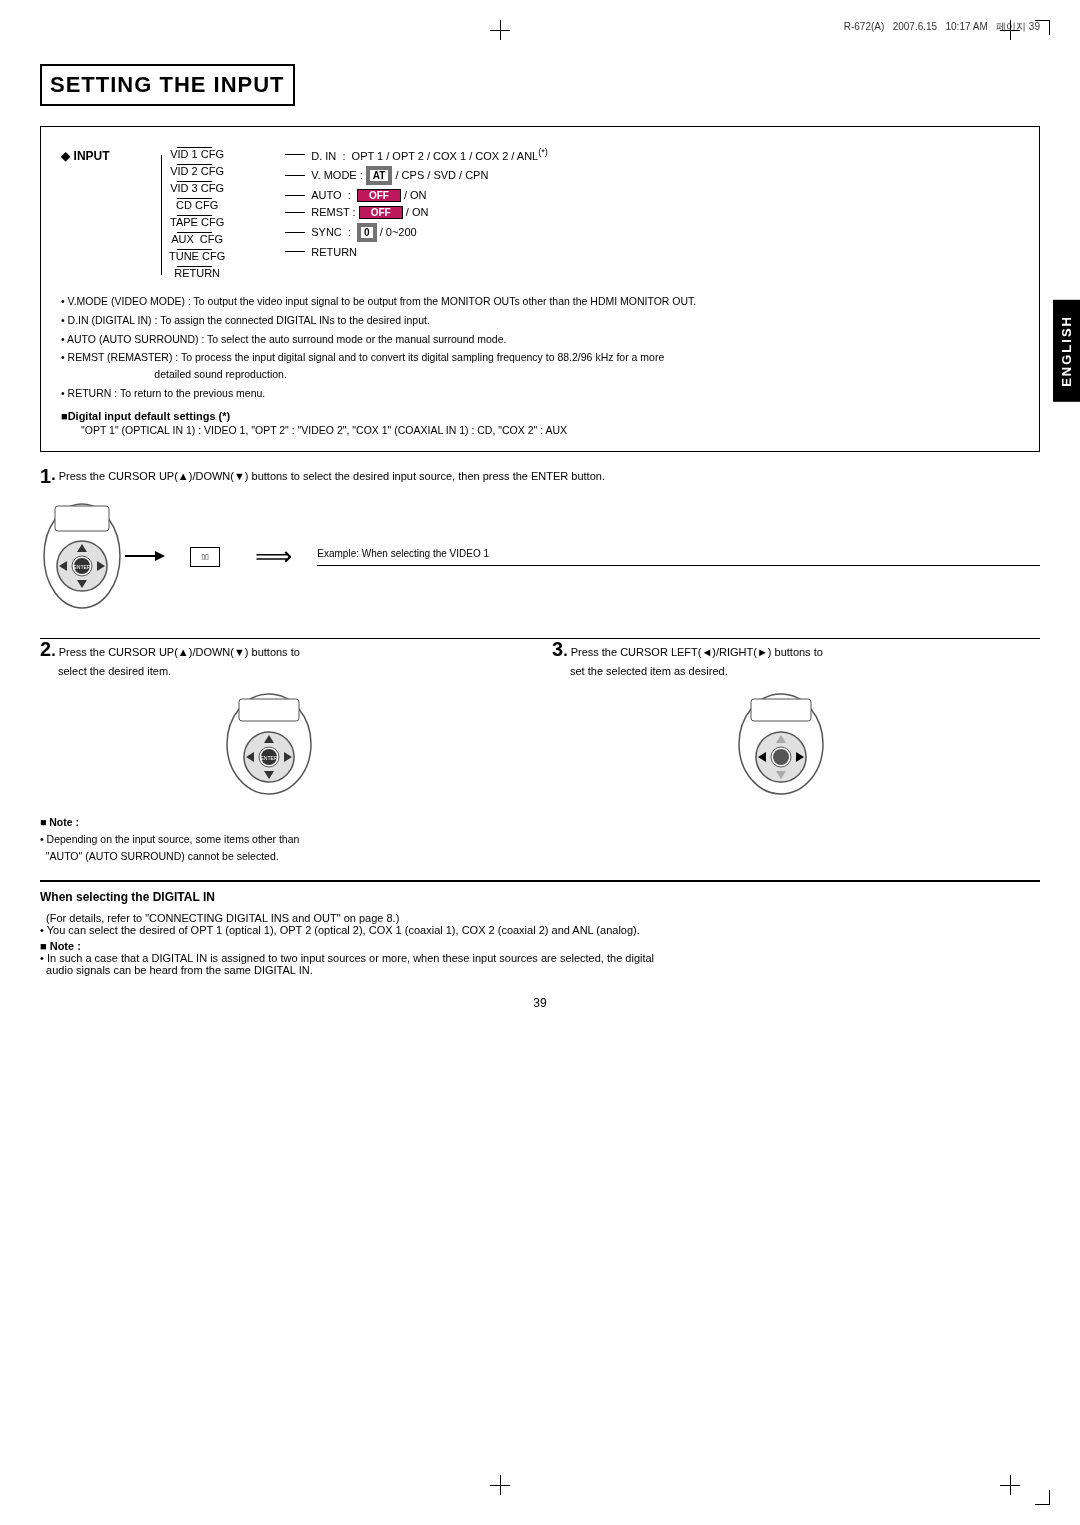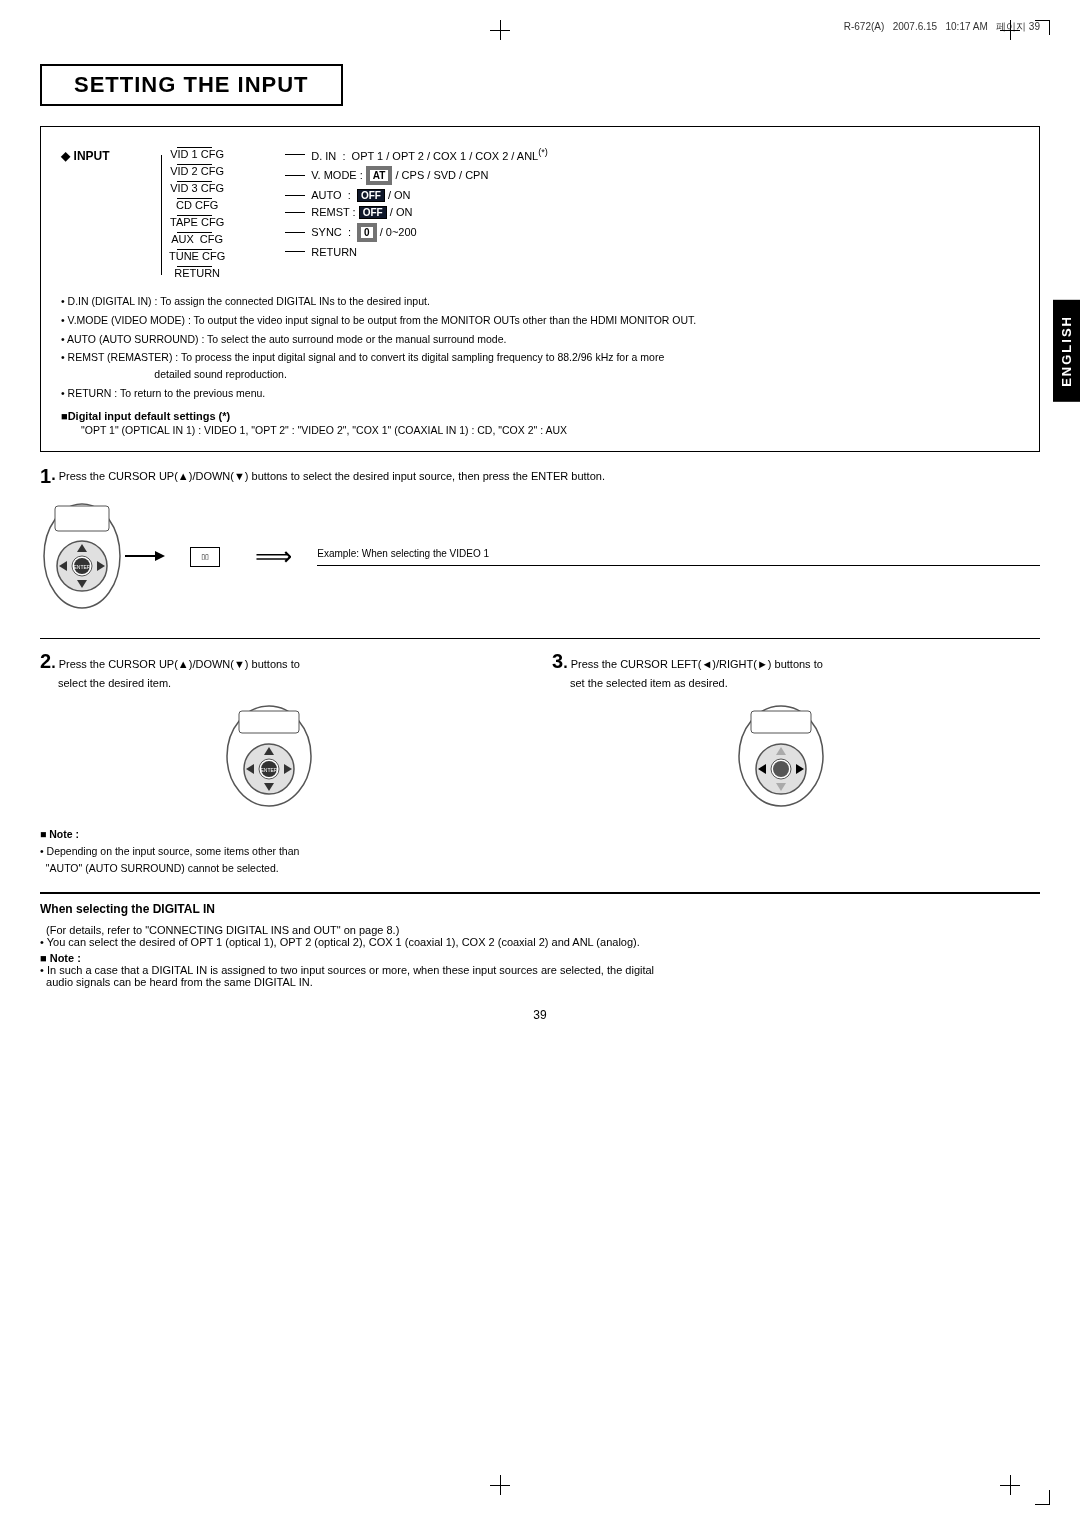"SETTING THE INPUT" .section-title { padding: 6px 32px -> 6px 8px }
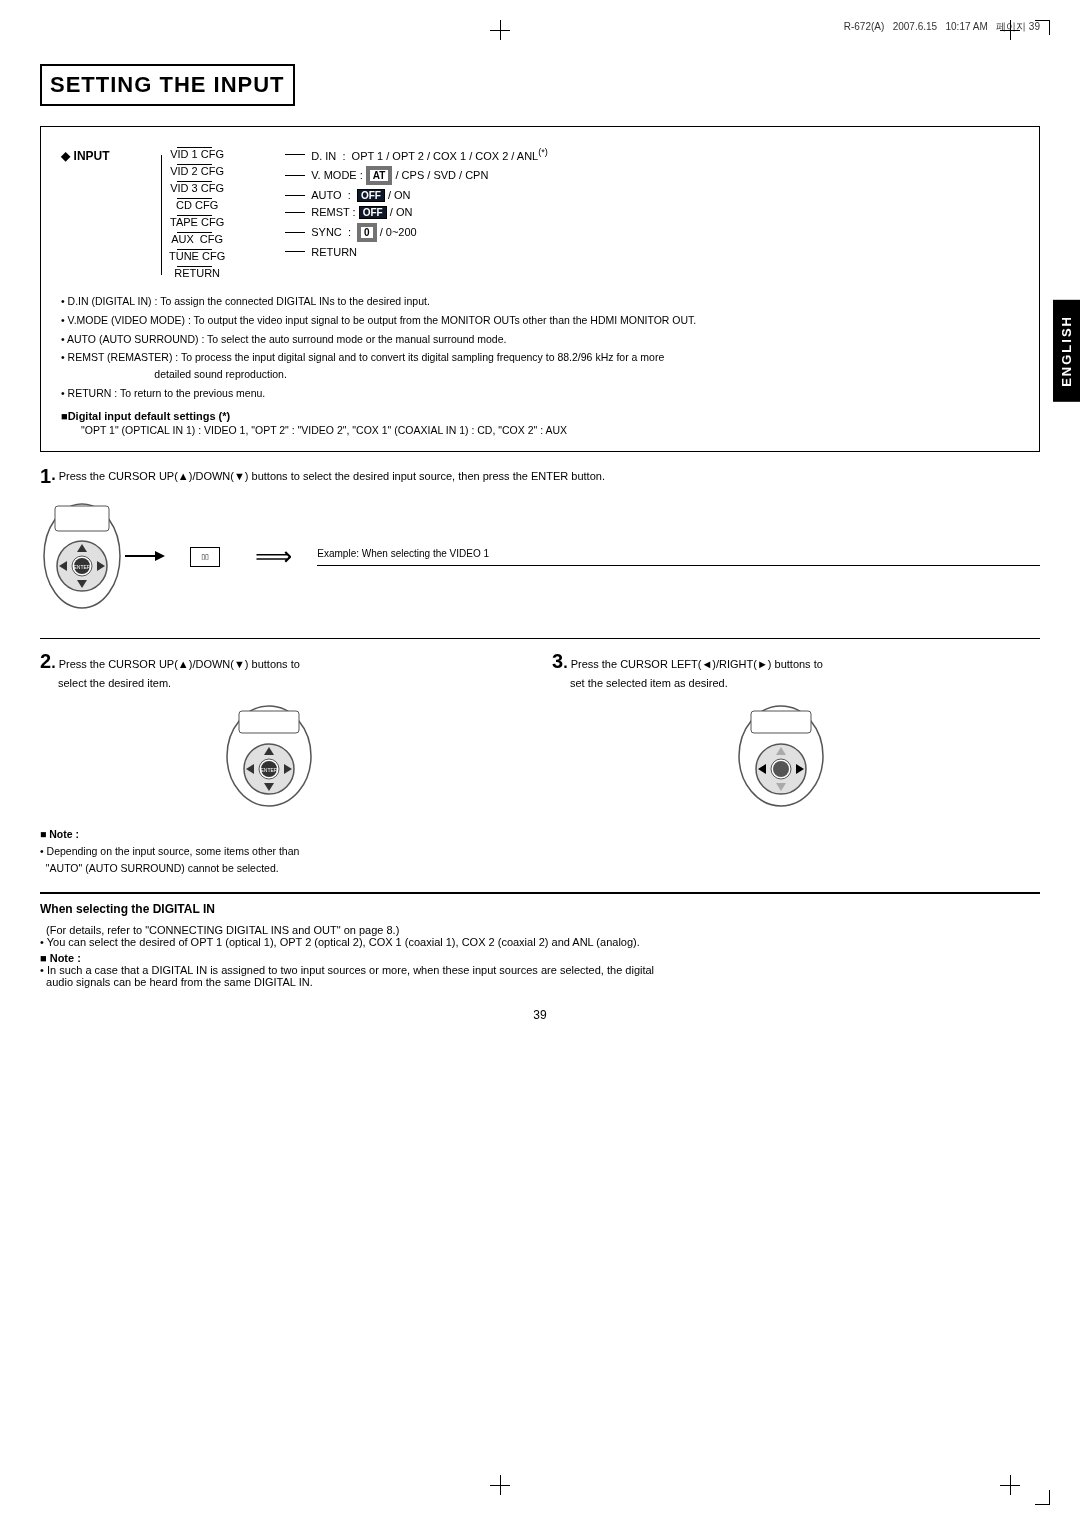"OFF" .highlight-box { background: #0f172a -> #be185d; padding: 0 3px -> 0 11px }
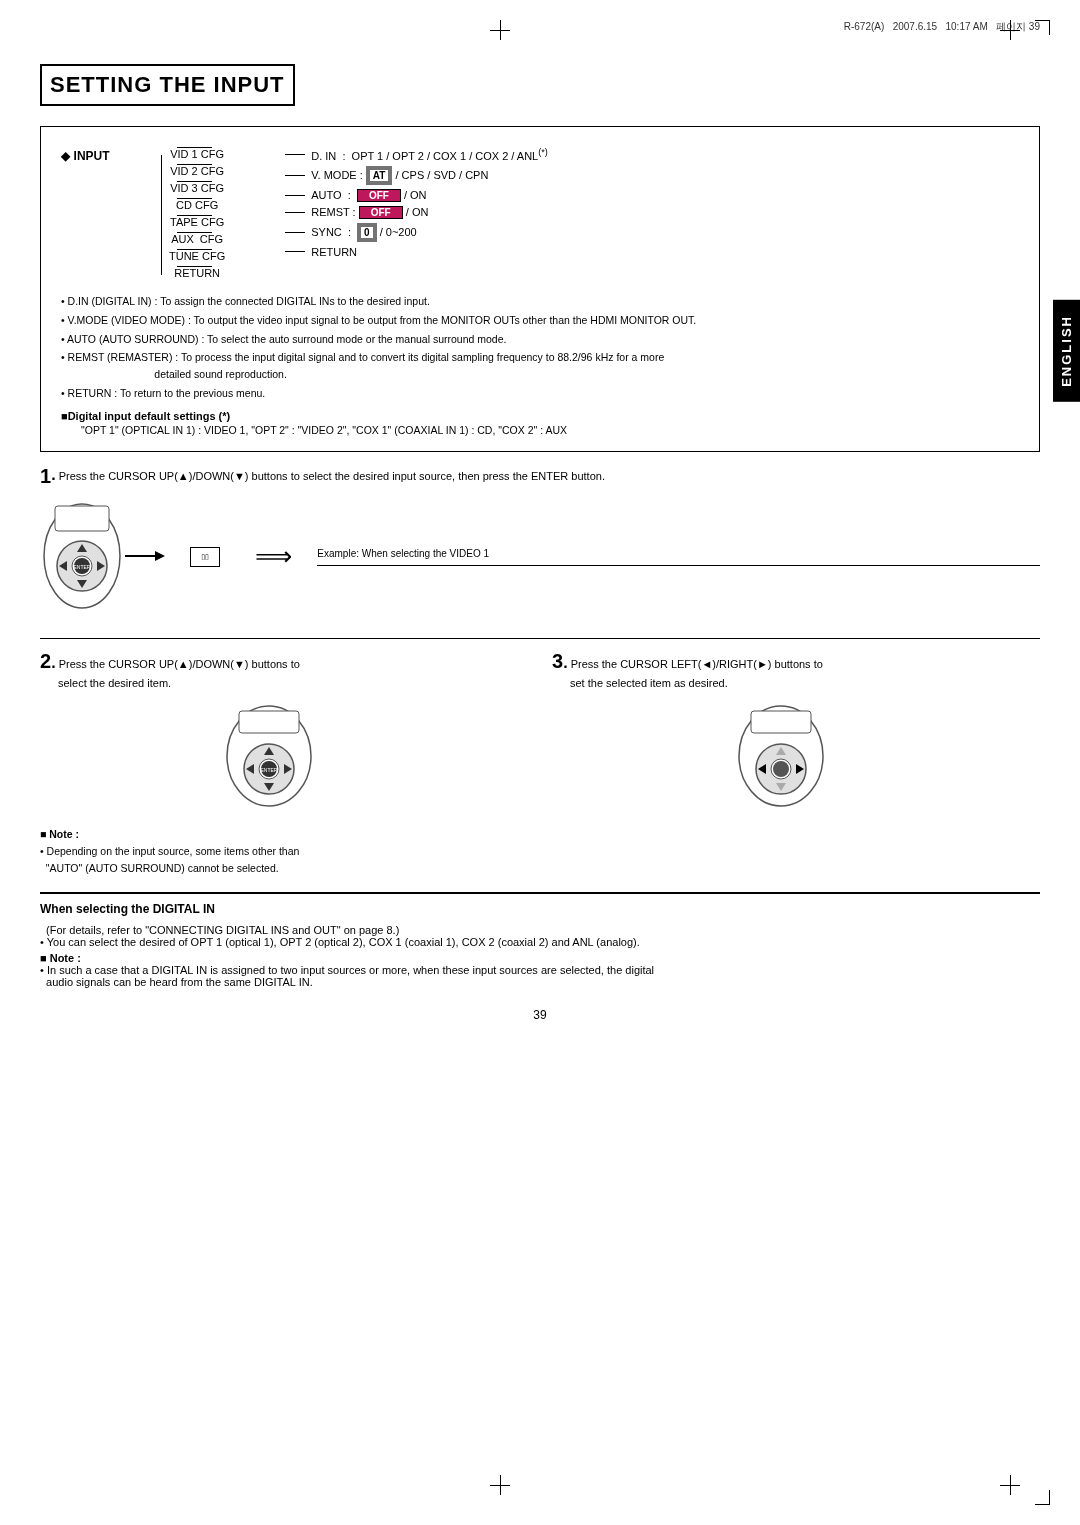"• D.IN (DIGITAL IN) :" p { order: before "• V.MODE (VIDEO MODE) :" -> after "• V.MODE (VIDEO MODE) :" }
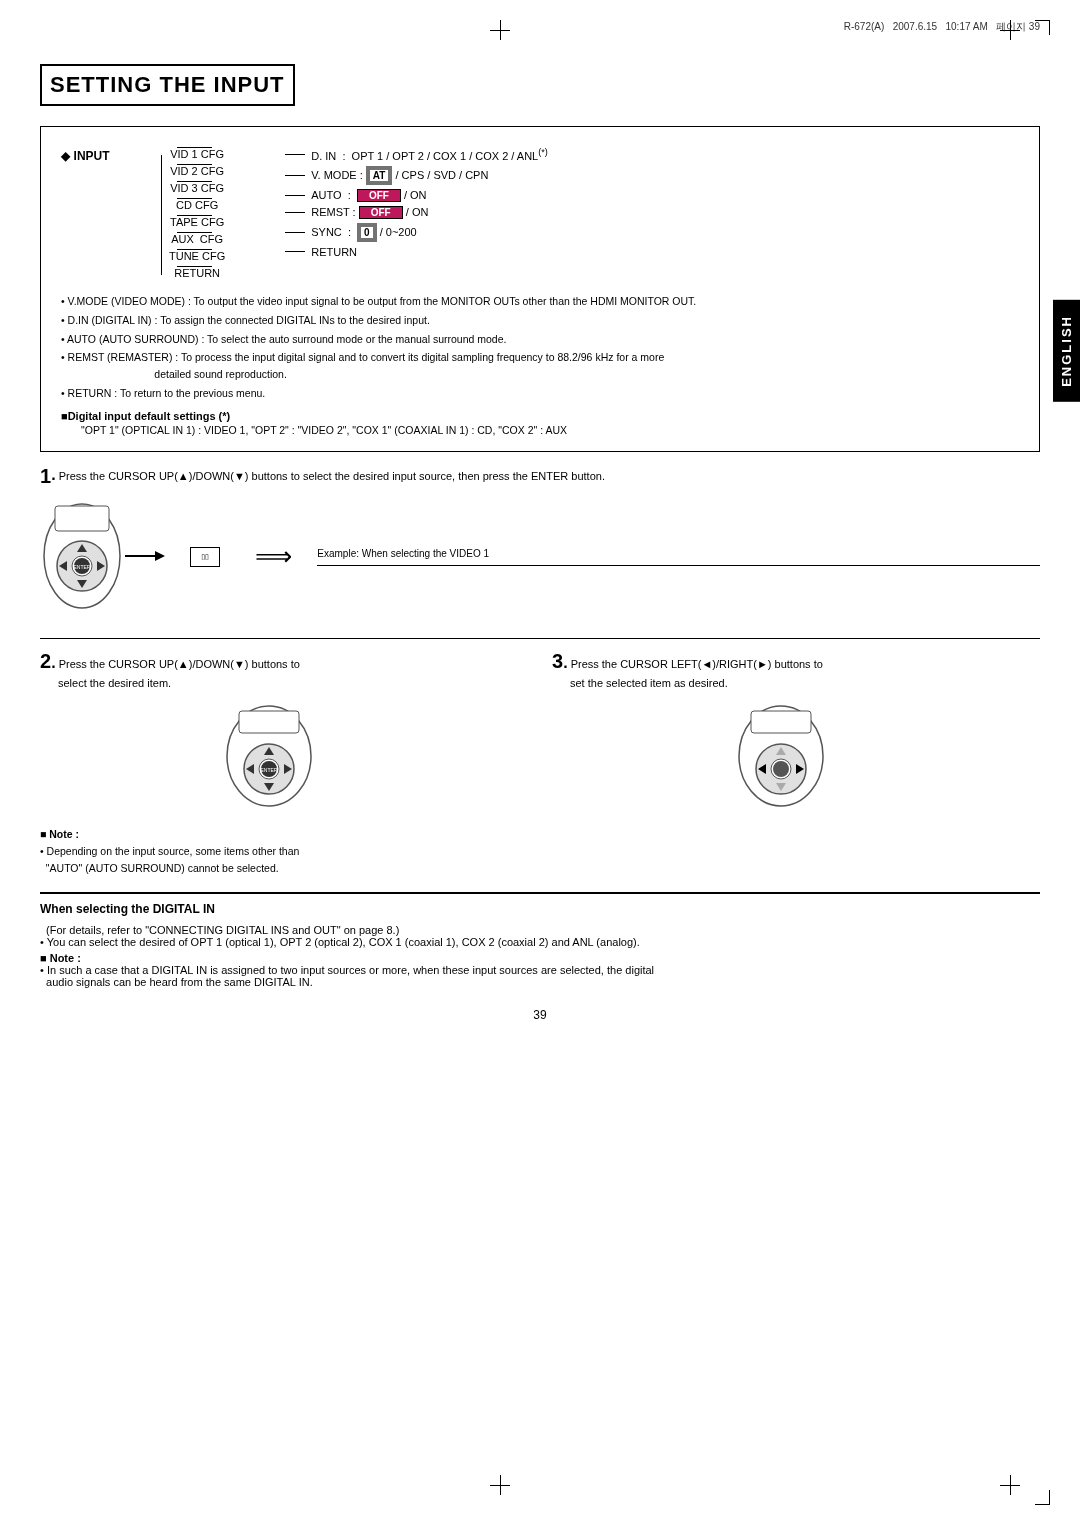"2. Press the CURSOR UP(▲)/DOWN(▼)" .step-two-col { padding-top: 12px -> 0 }
